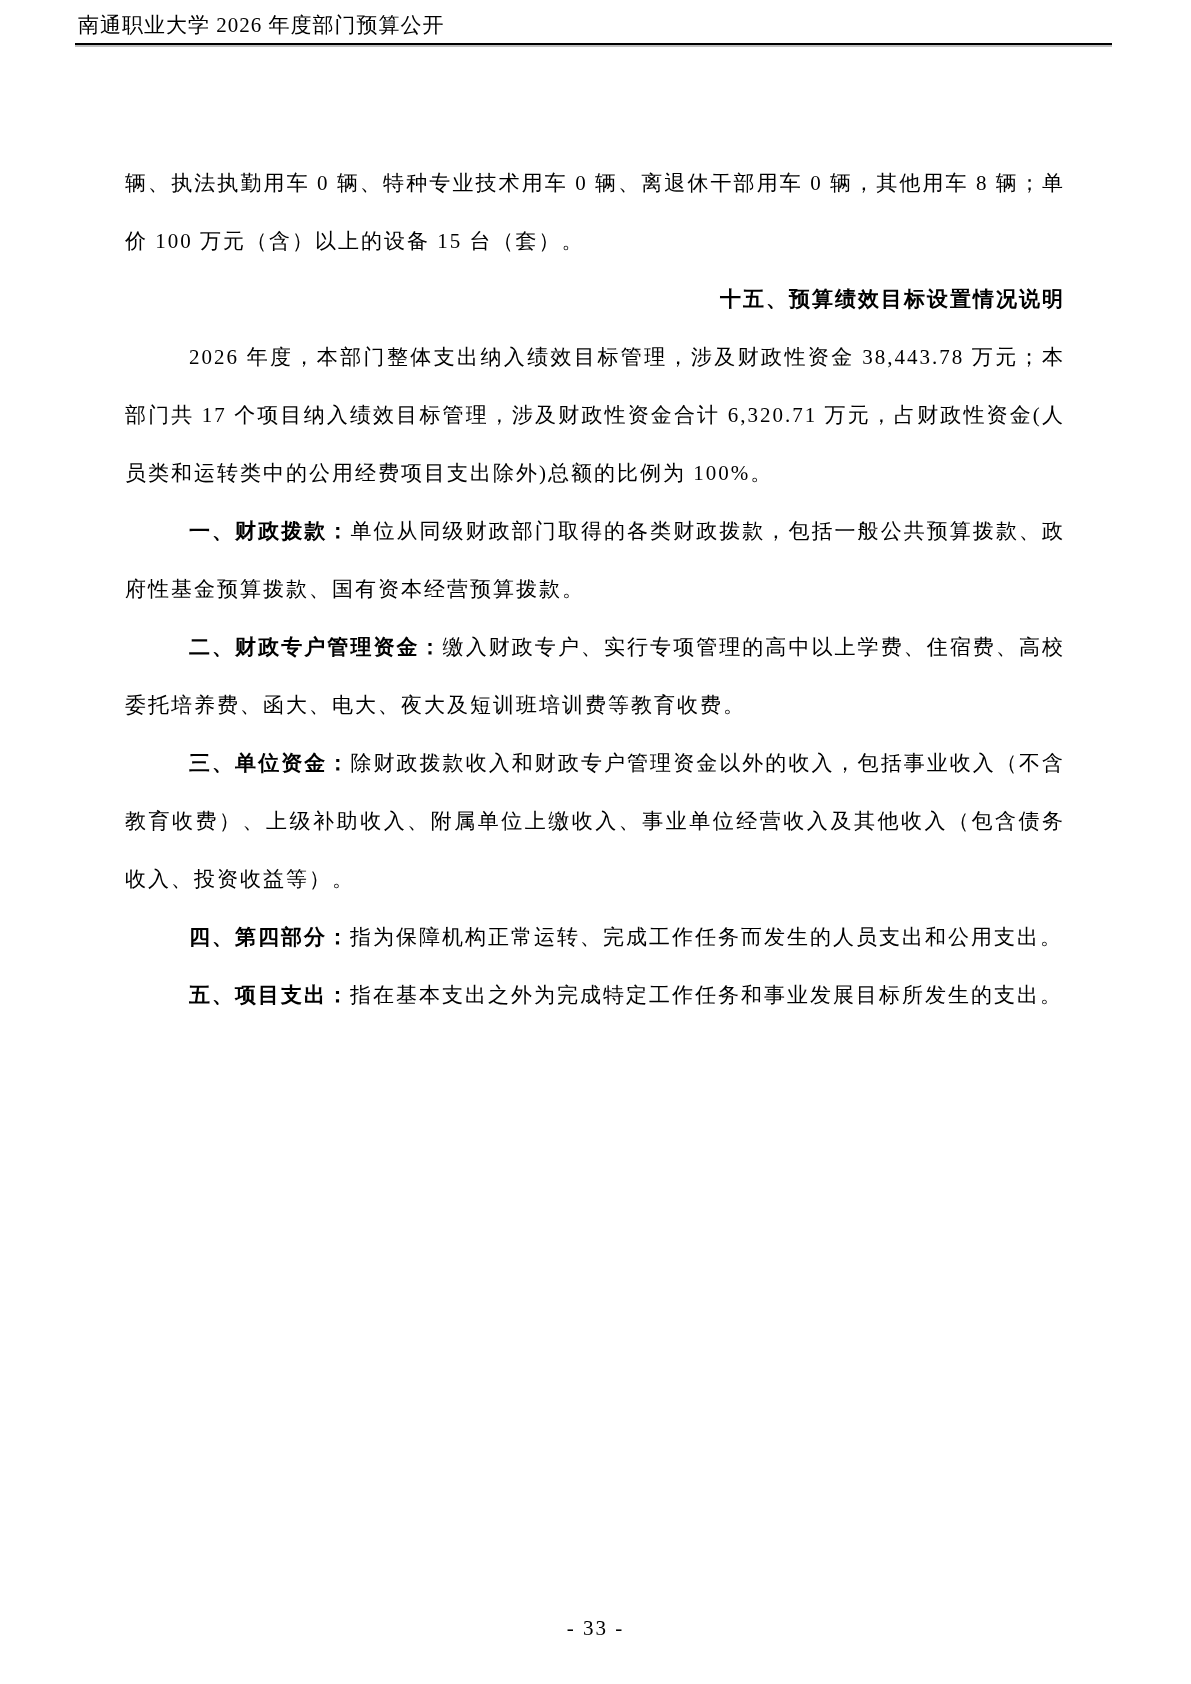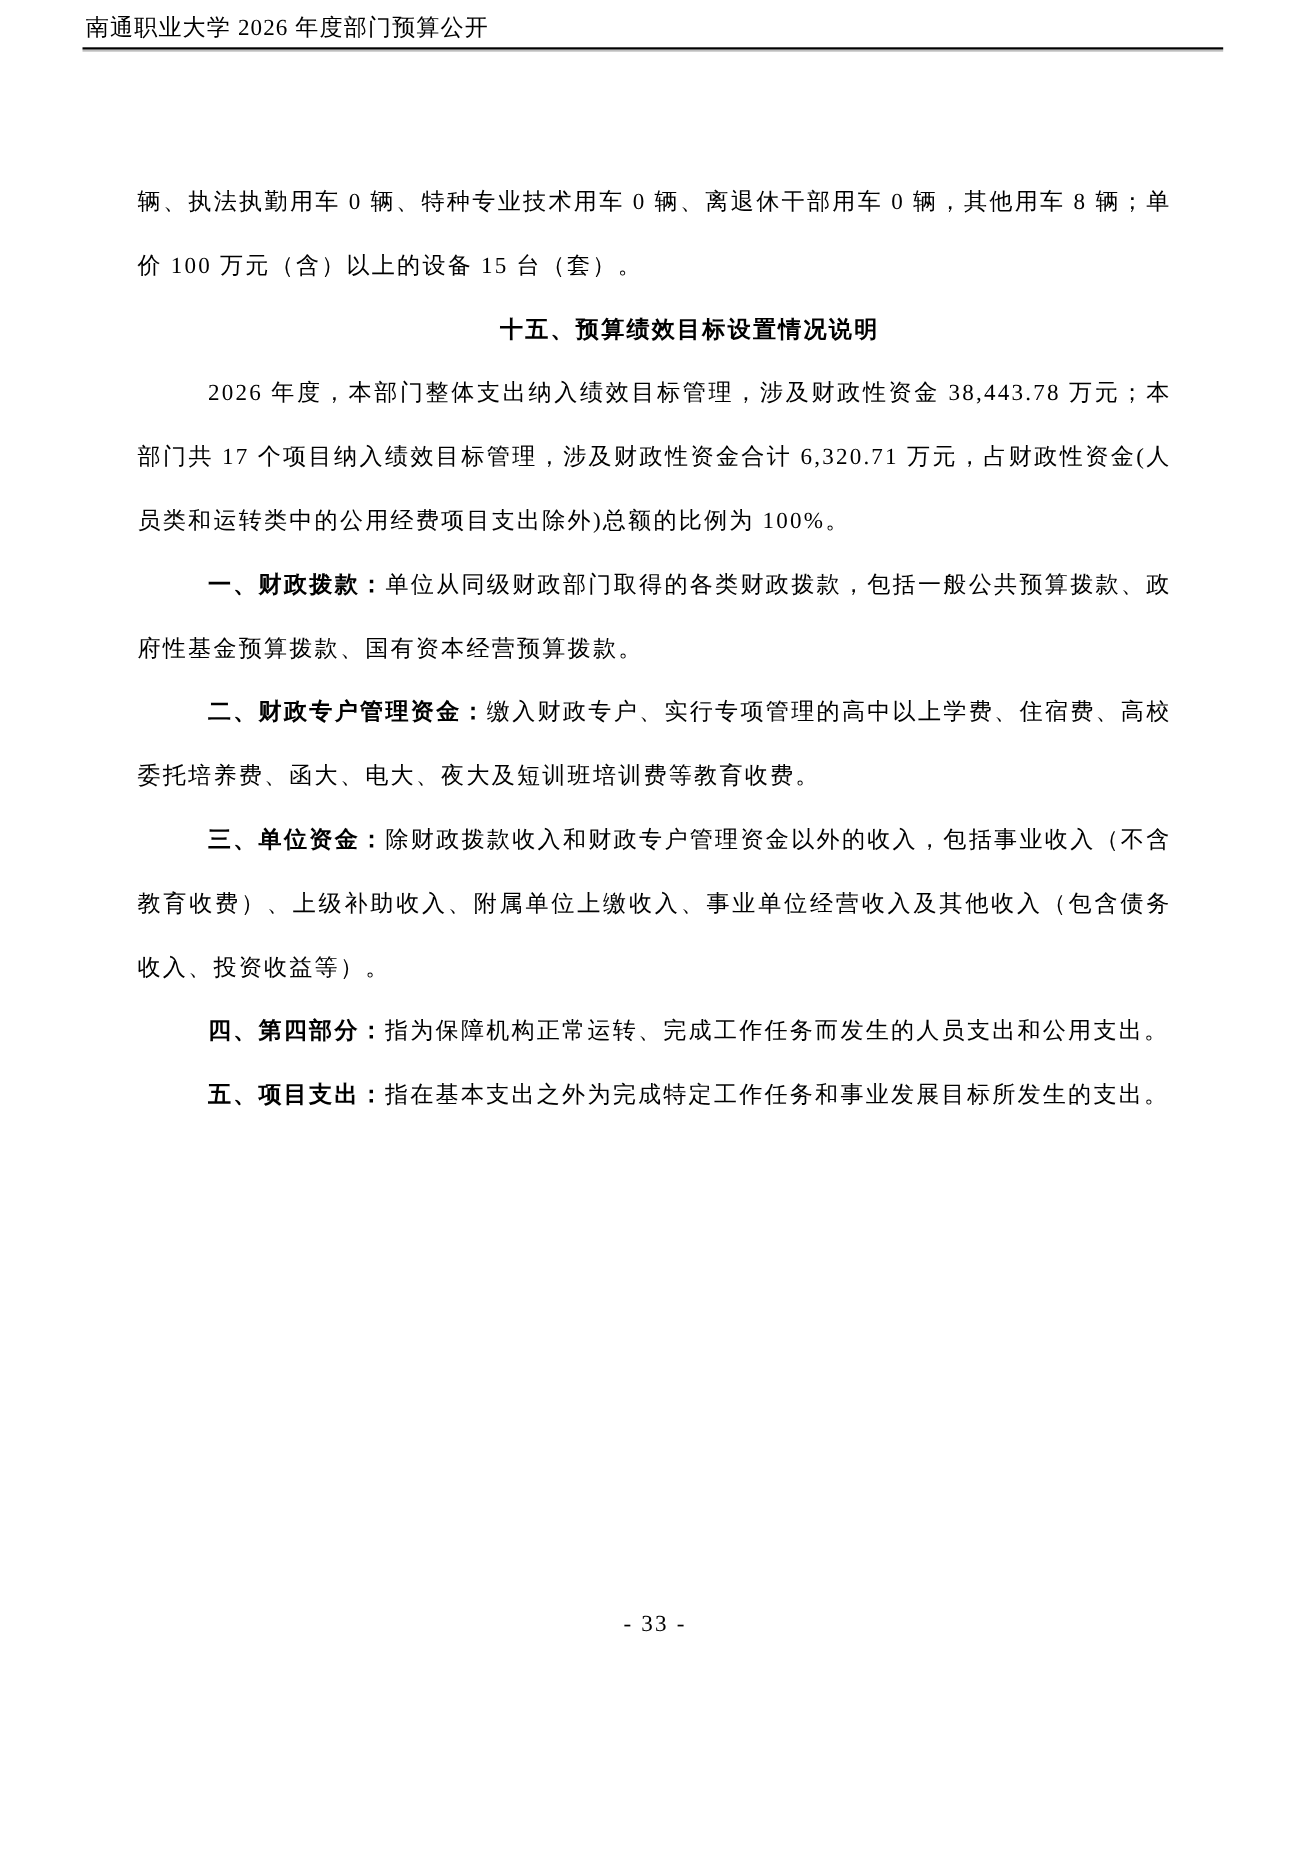"十五、预算绩效目标设置情况说明" .content h3 { text-align: center -> right }
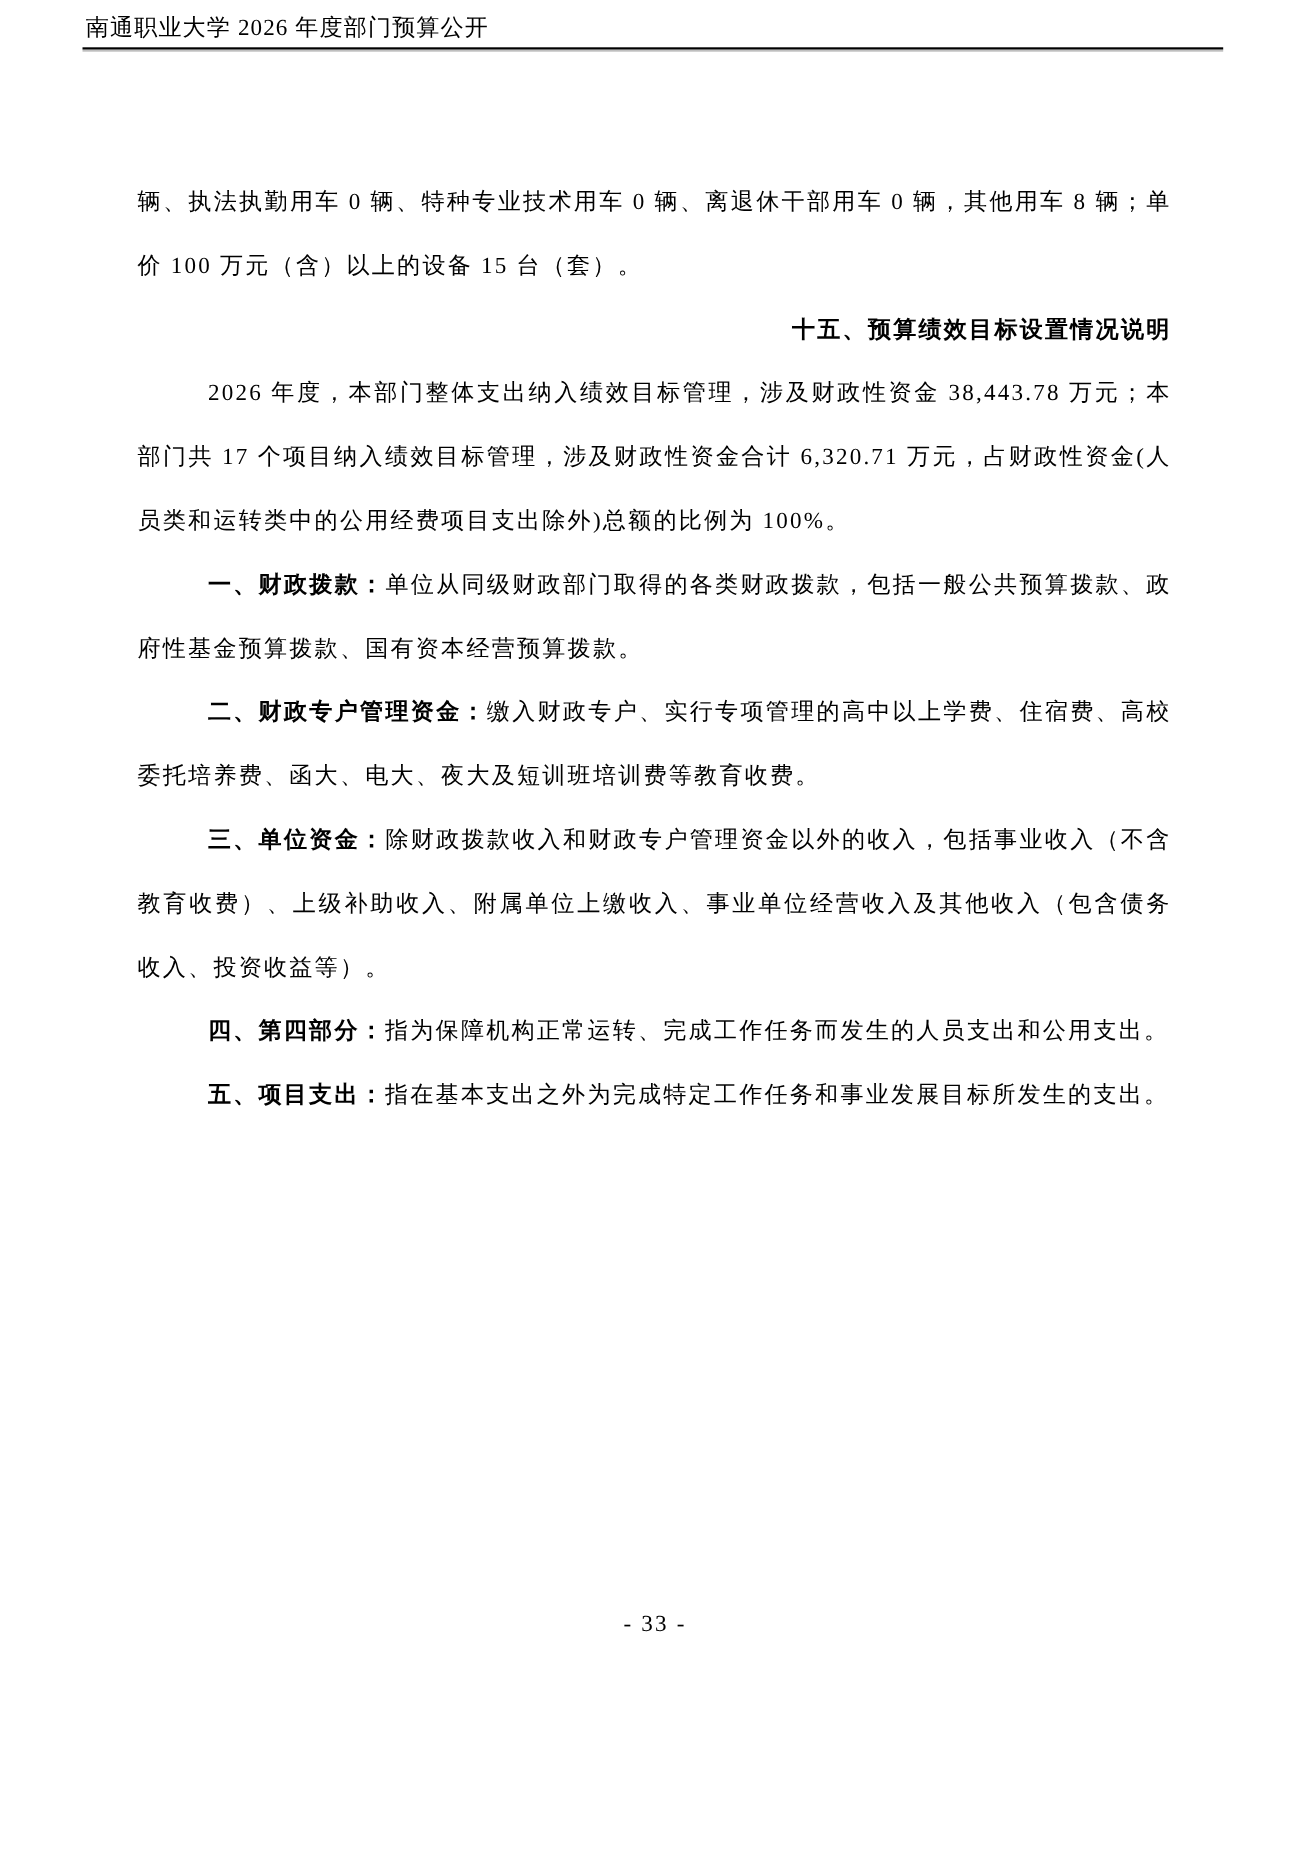"- 33 -" .page-footer { top: 1464px -> 1616px }
